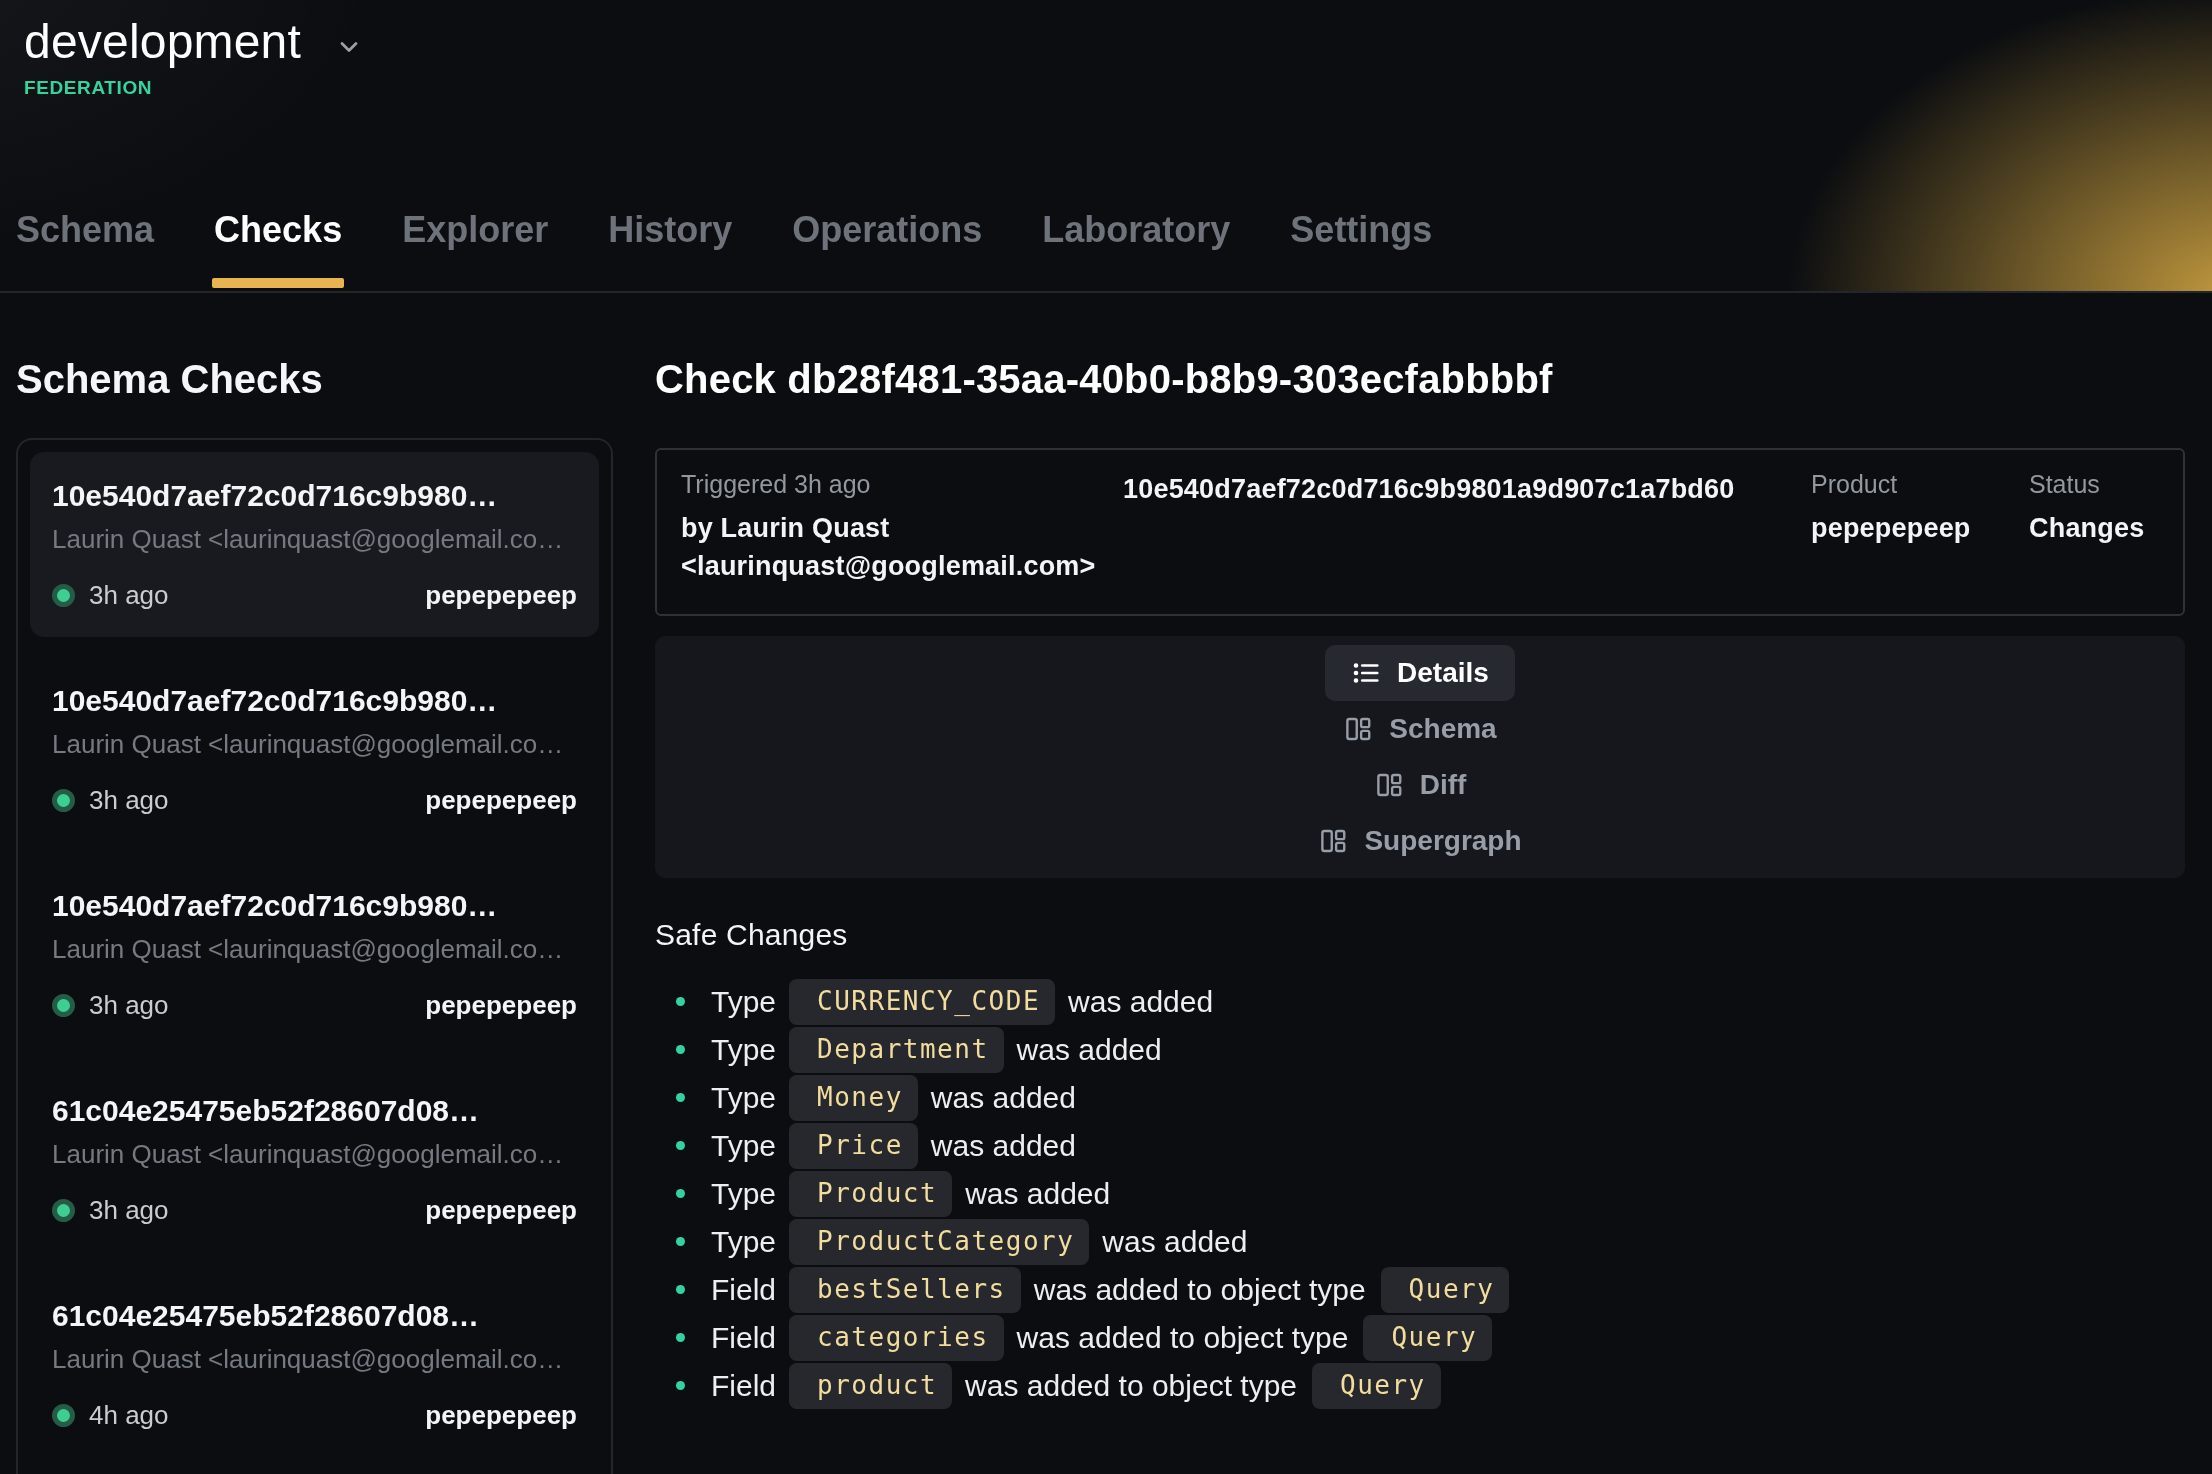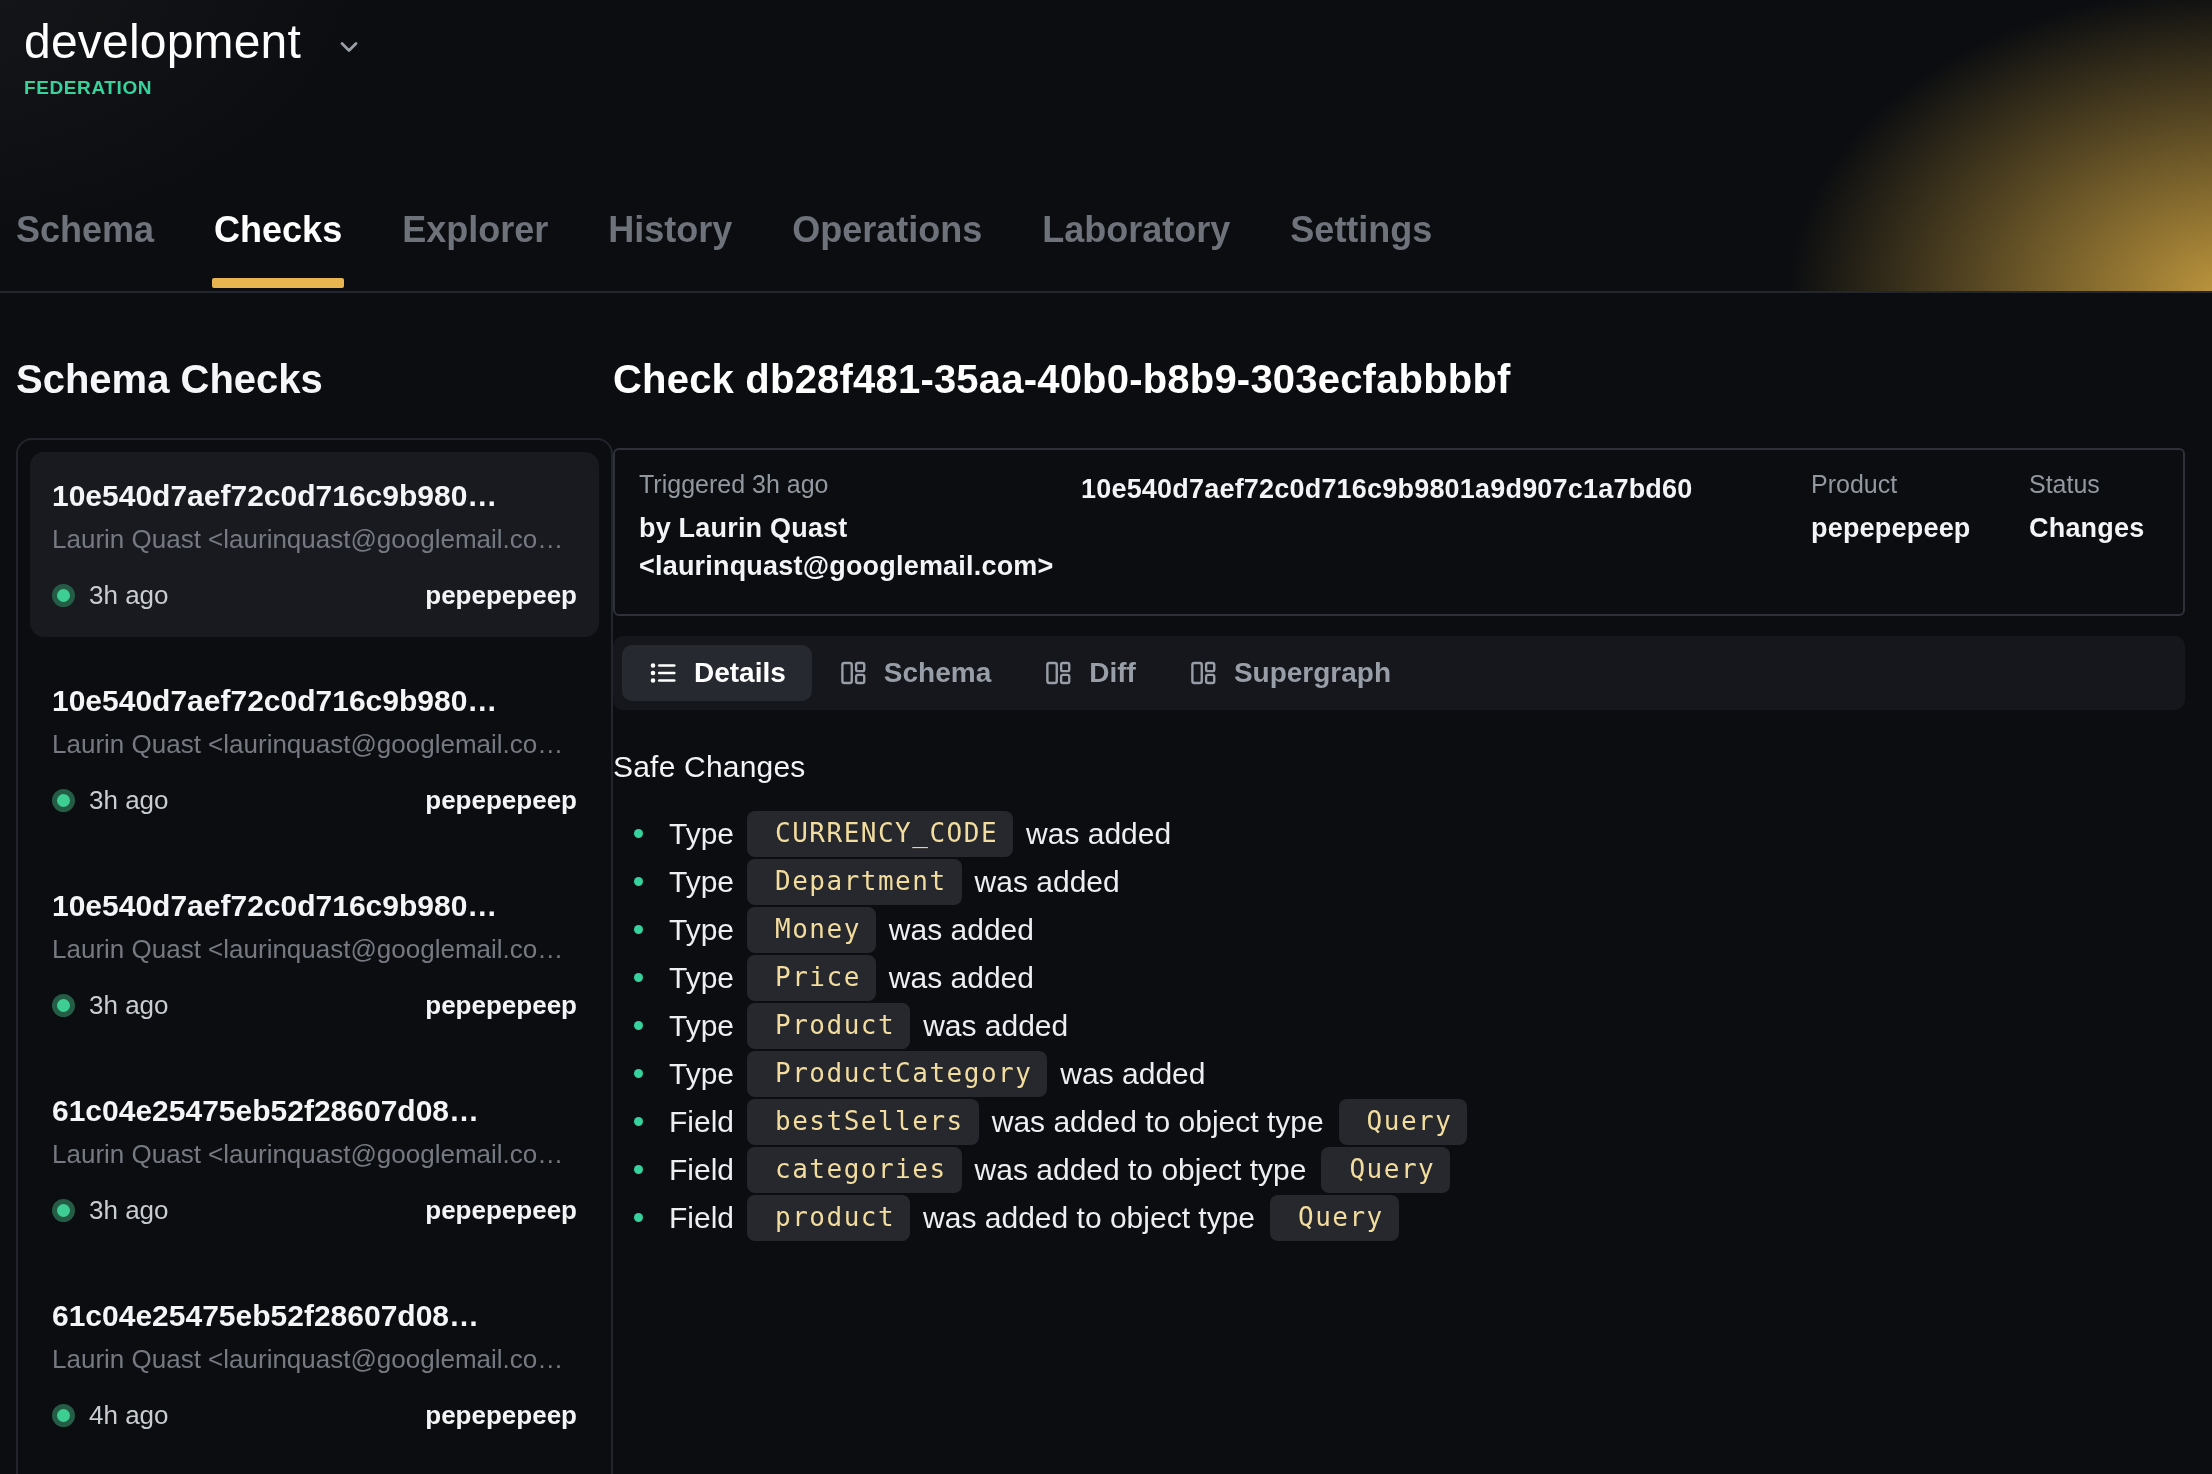"Check" .main { margin-left: none -> 42px }
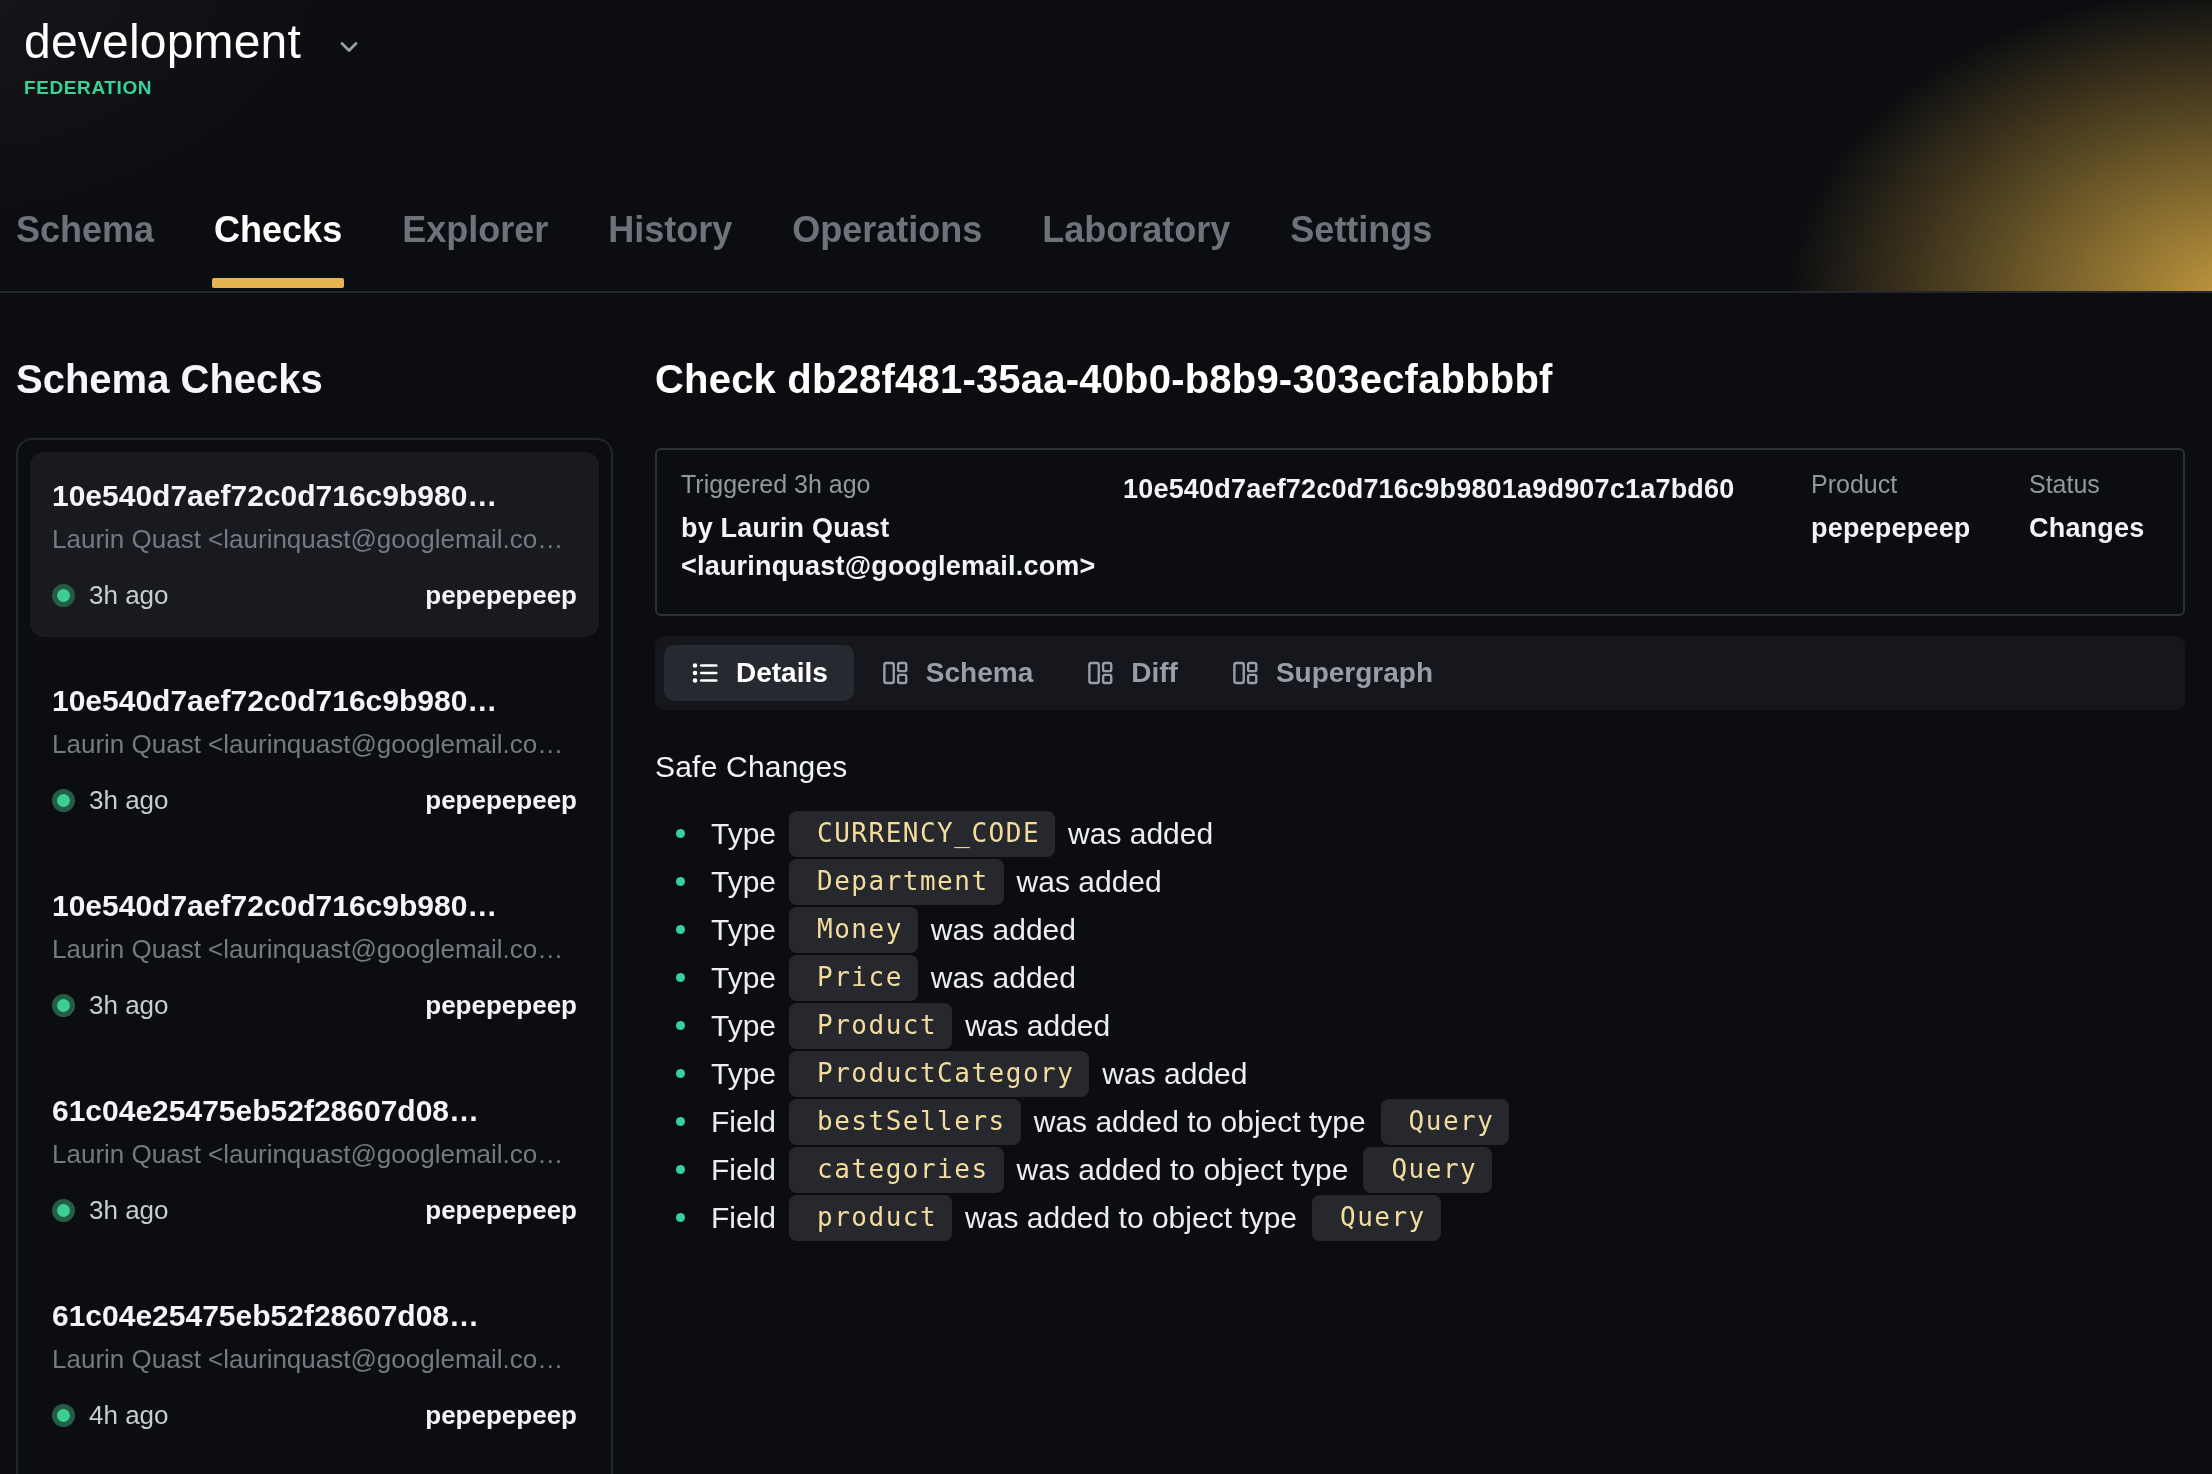"Details" .detail-tabs { flex-direction: none -> column }
